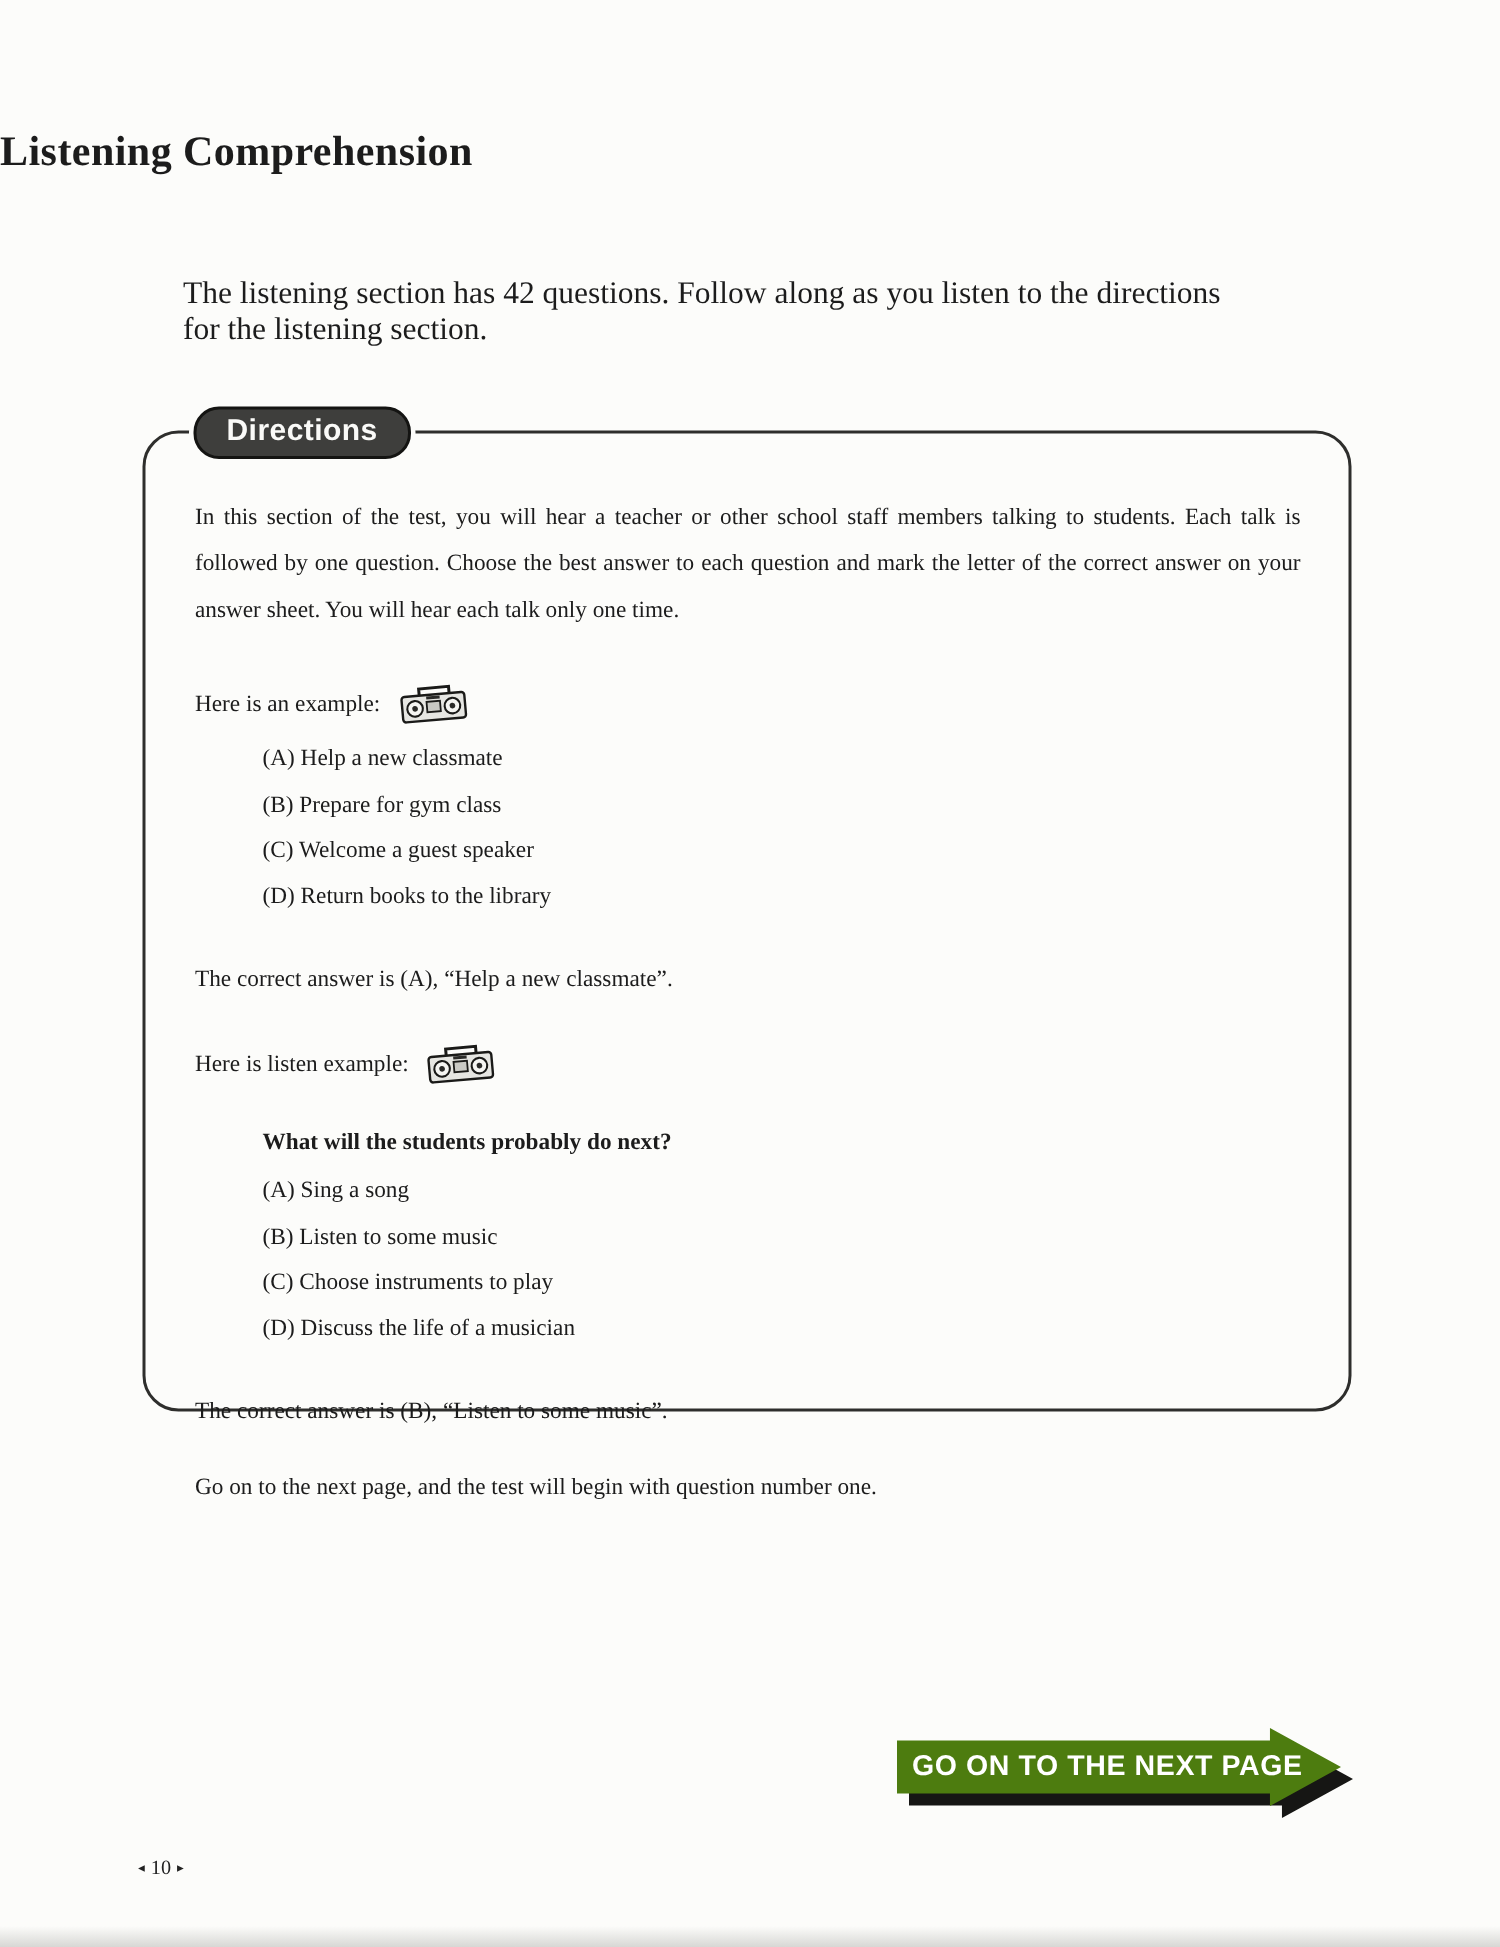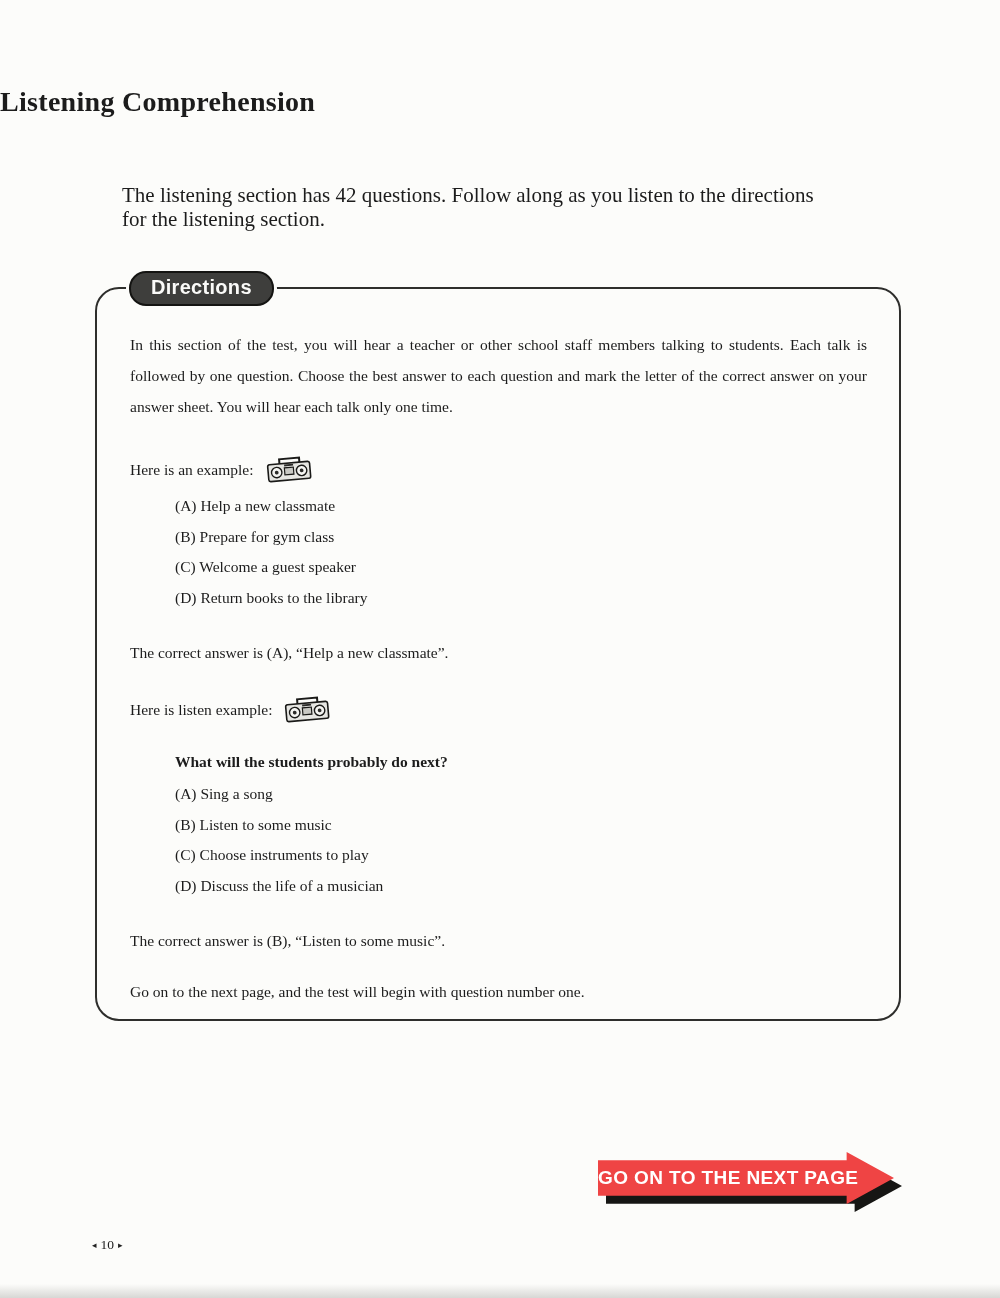"Directions" .directions-box { height: 734px -> 654px }
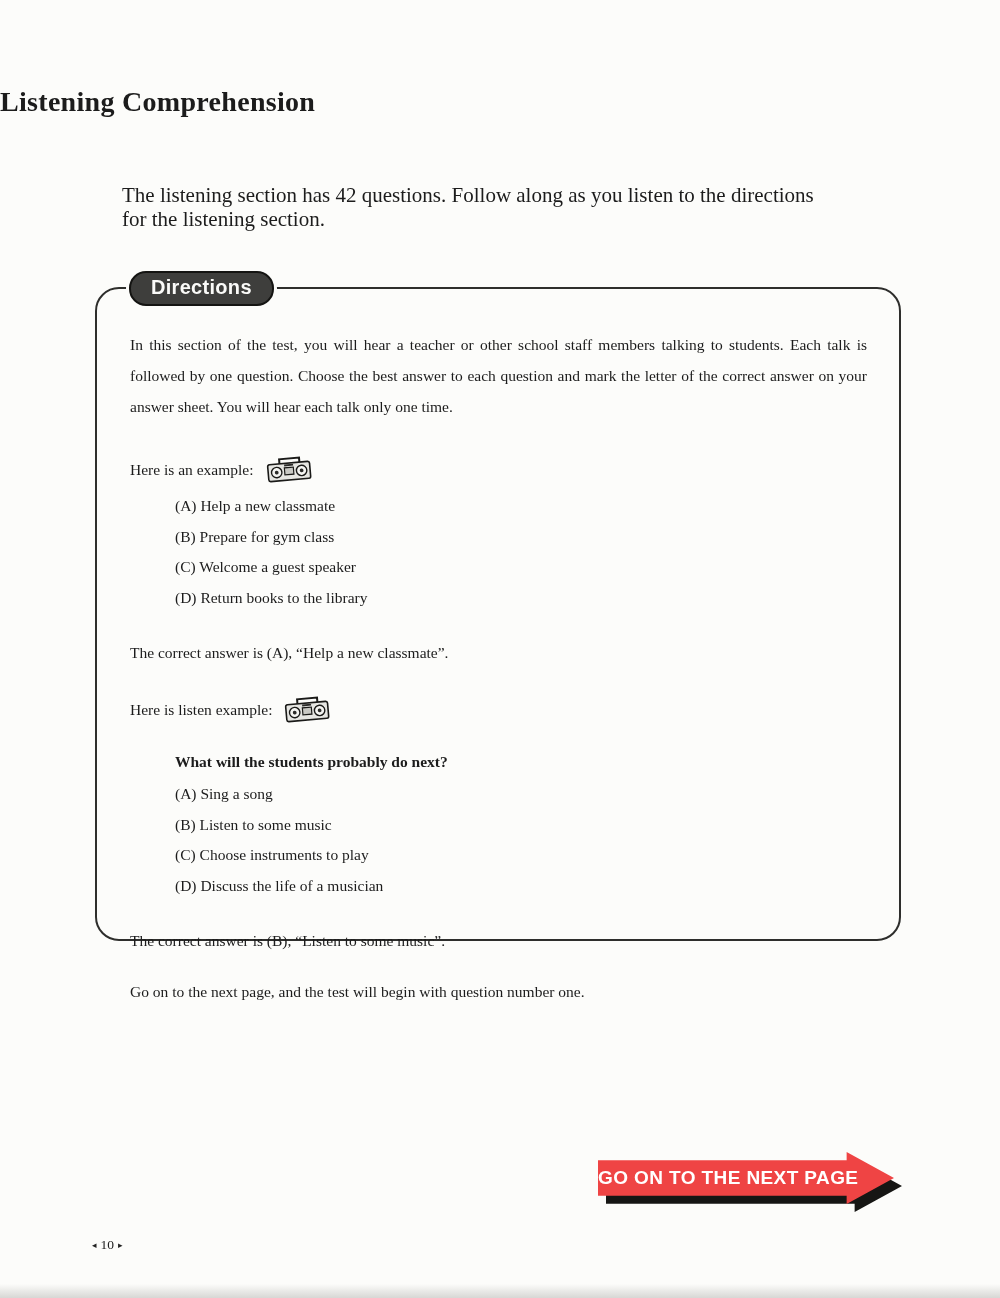"GO ON TO THE NEXT PAGE" .banner-arrow { background: #ef4444 -> #4d7c0f; padding-left: 0 -> 10px }
